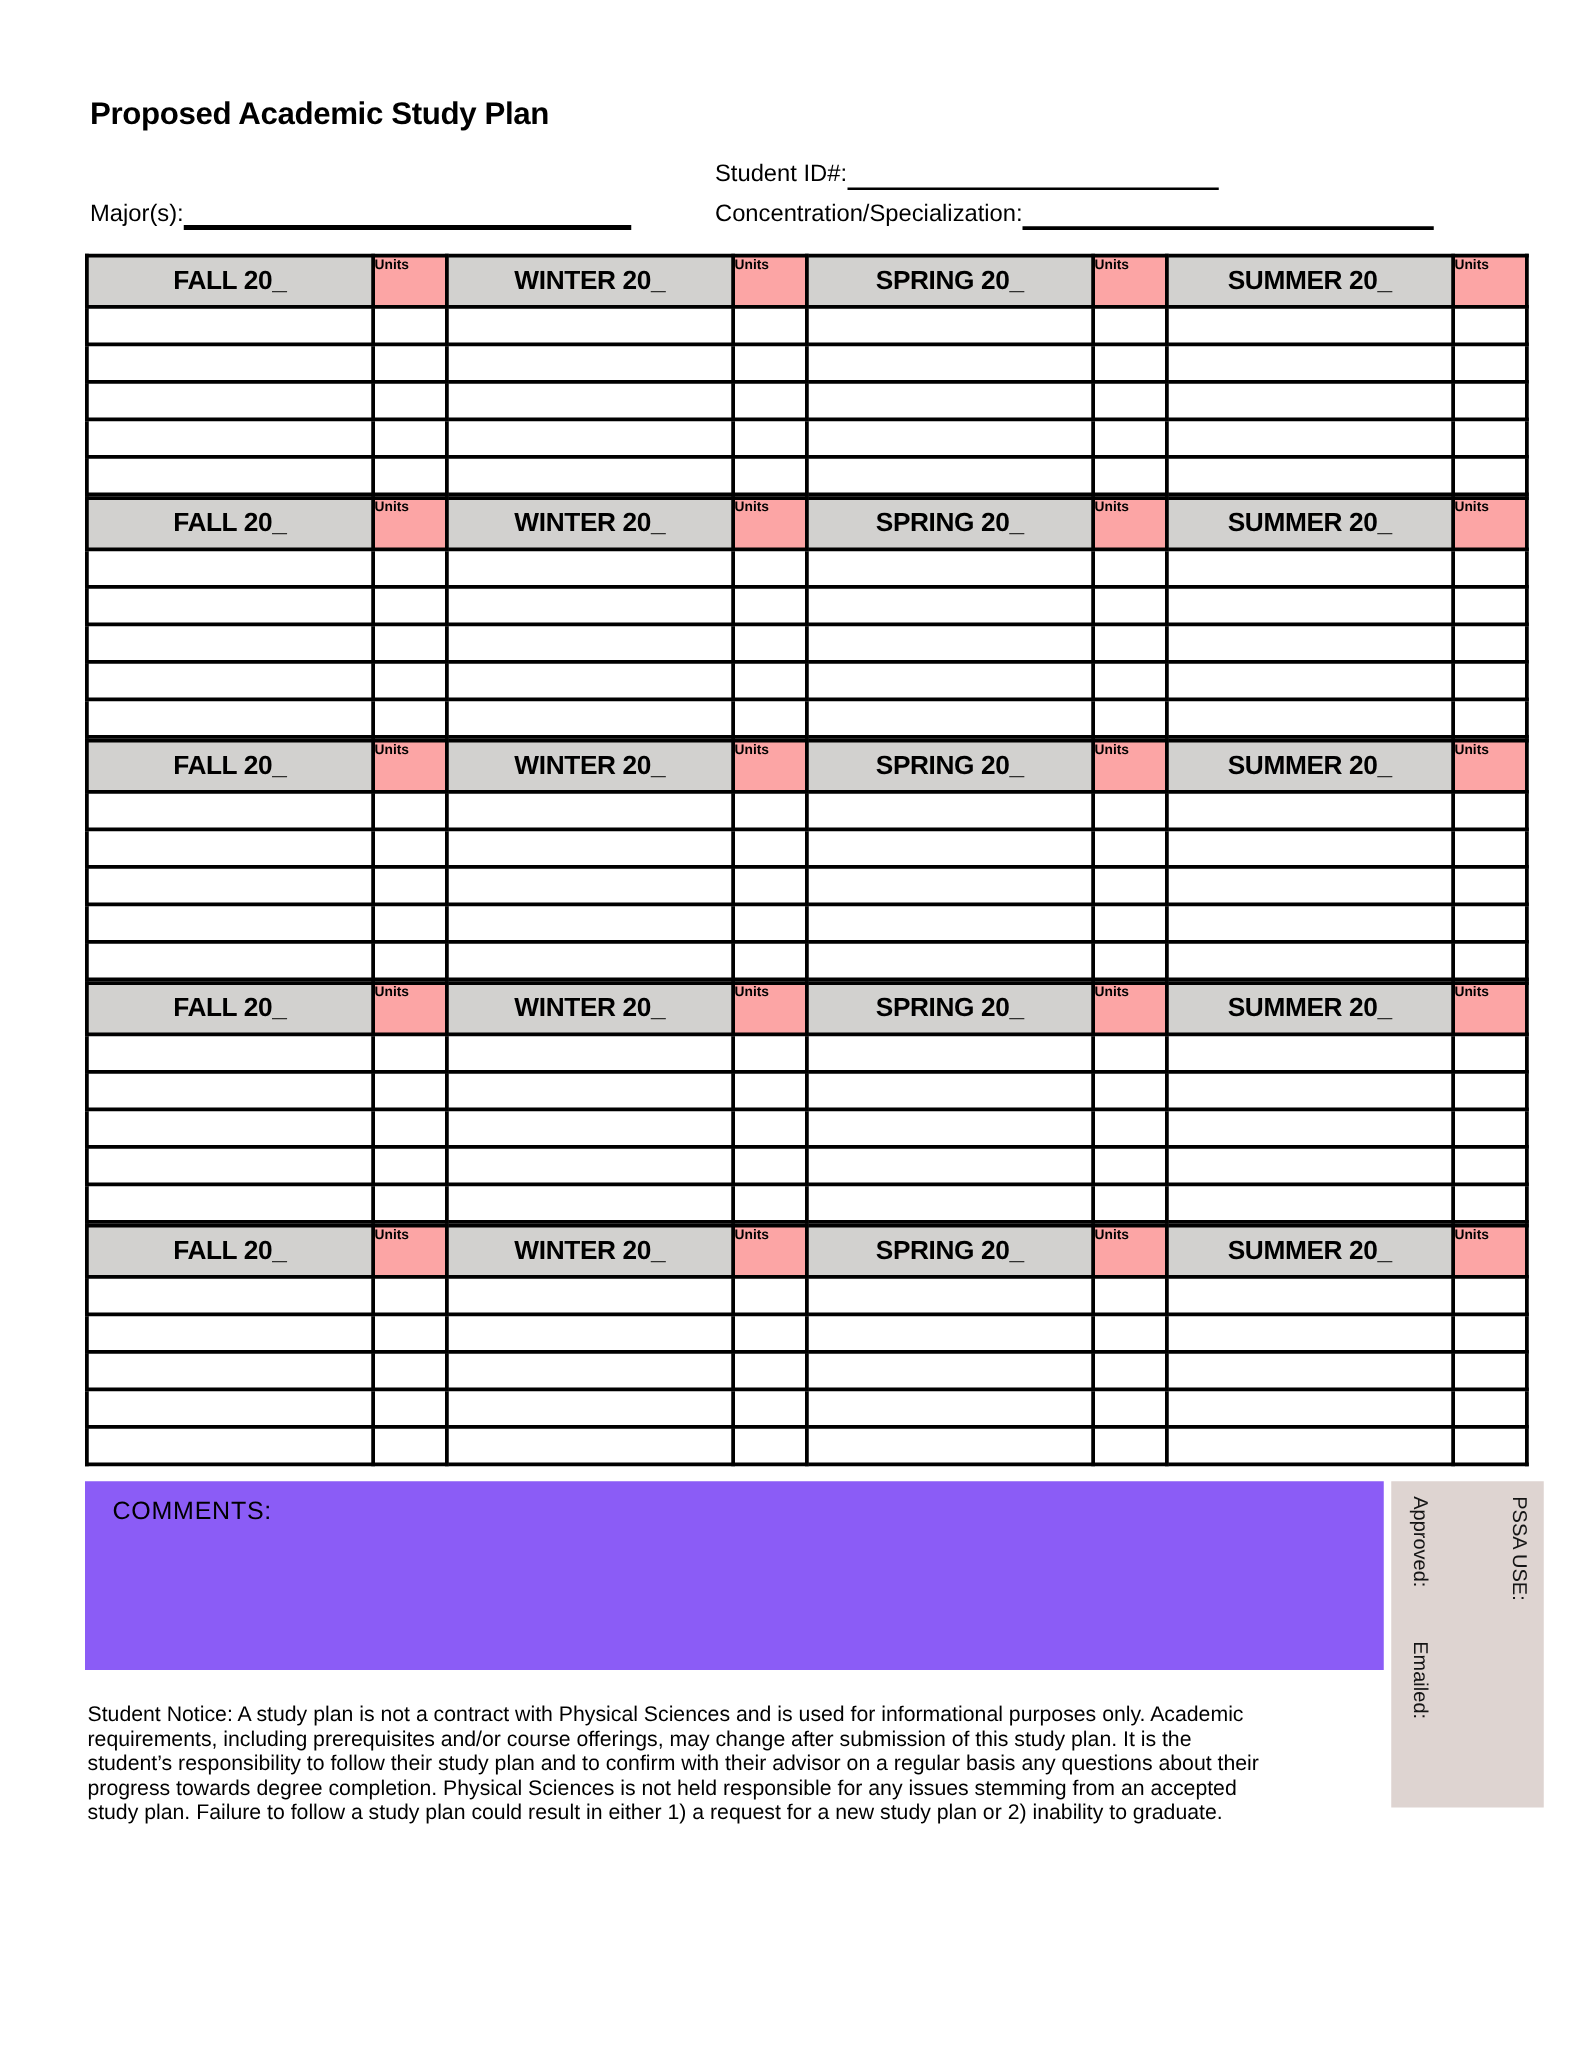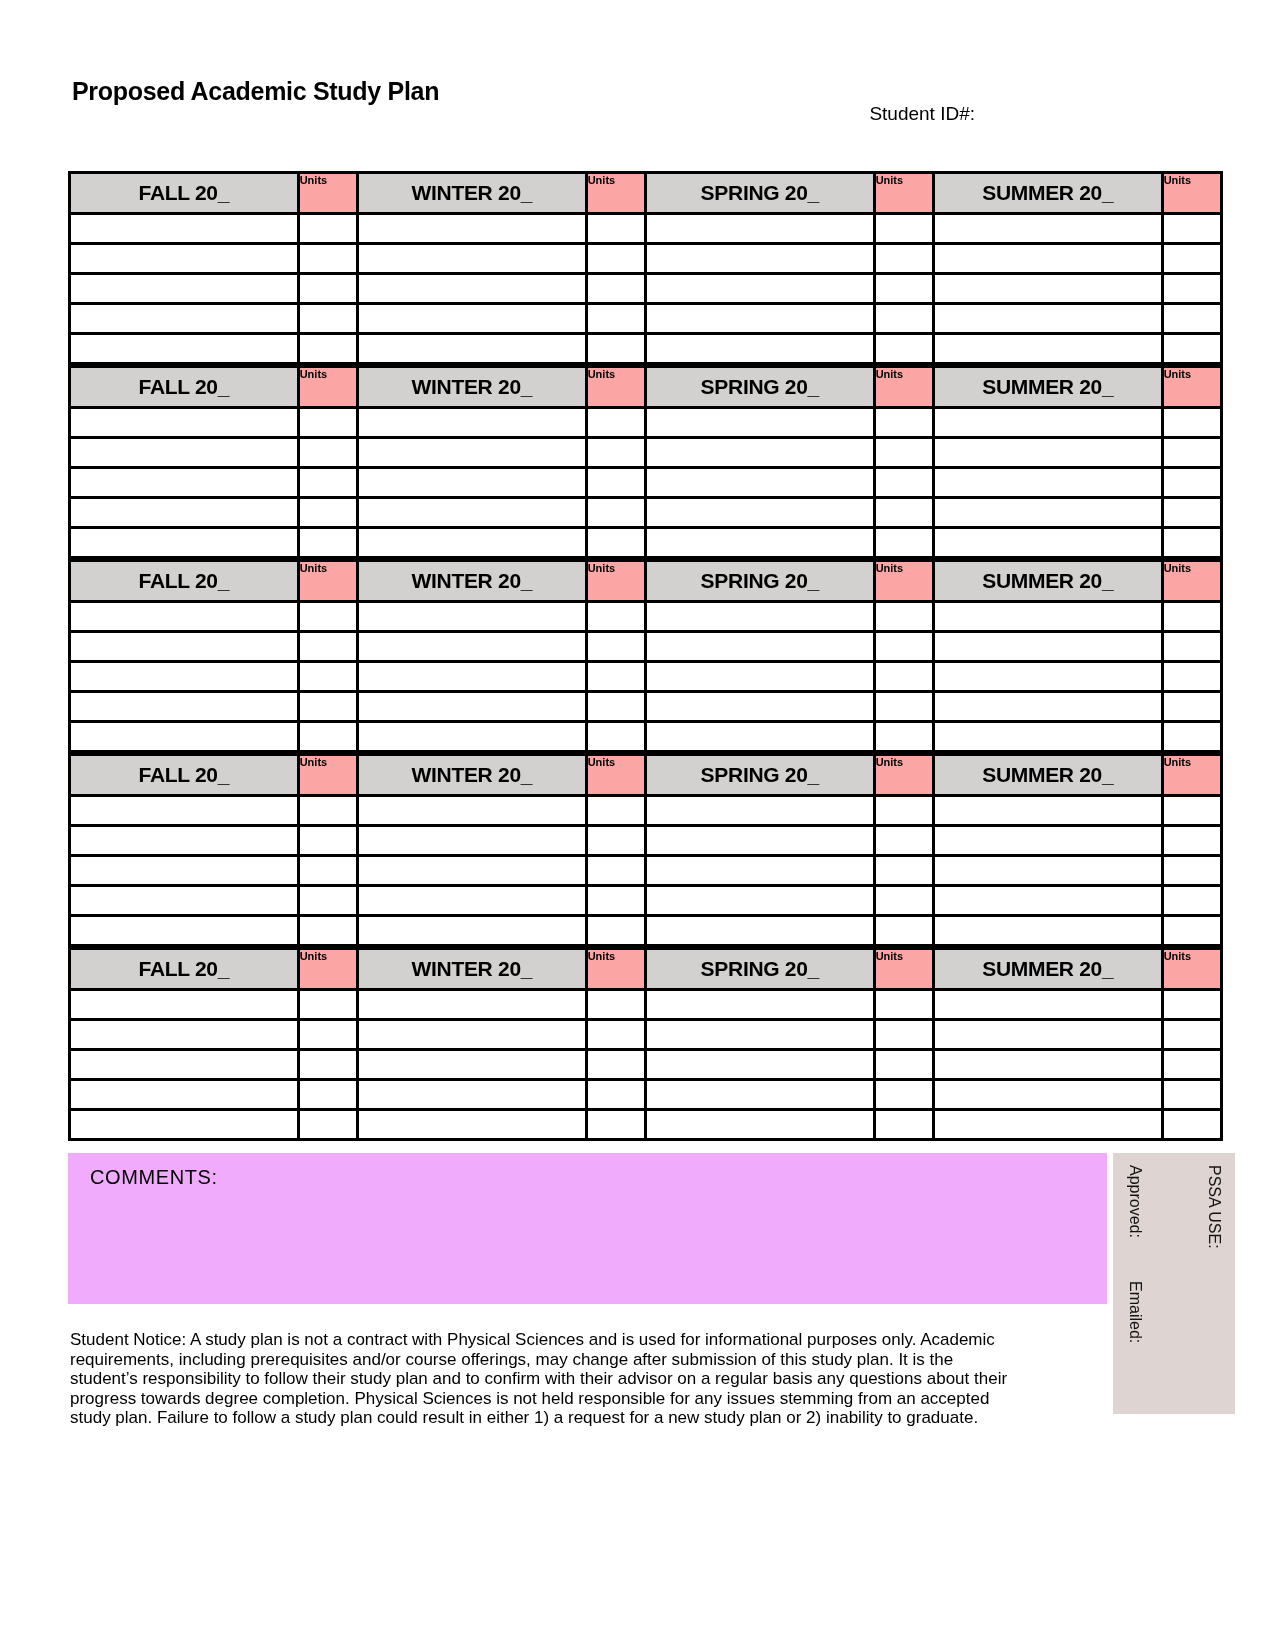"Student ID#:" .rgroup.r1 { flex-direction: column -> none }
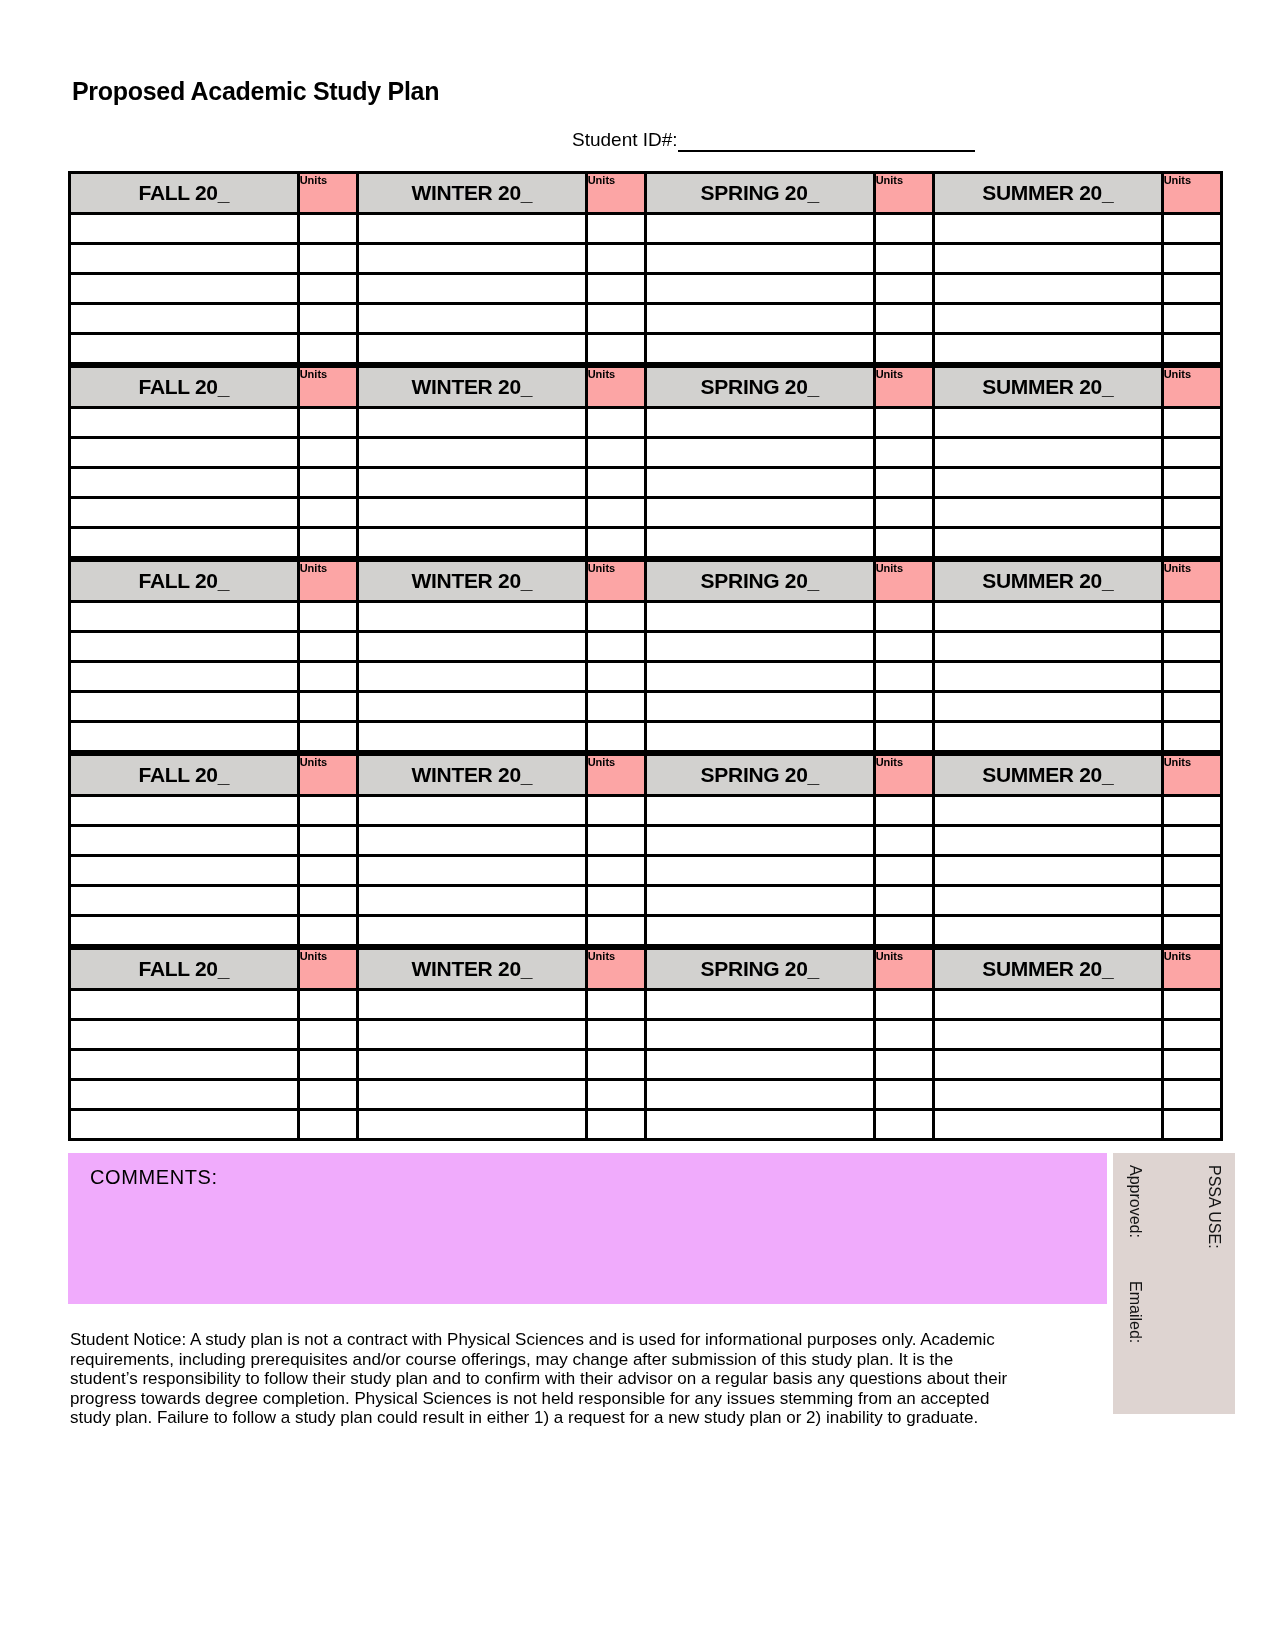"Major(s):" div.frow { html: none -> <div> <div> <span>Major(s):</span> <span></span> </div> <div> <span>Concentration/Specialization:</span> <span></span> </div> </div> }
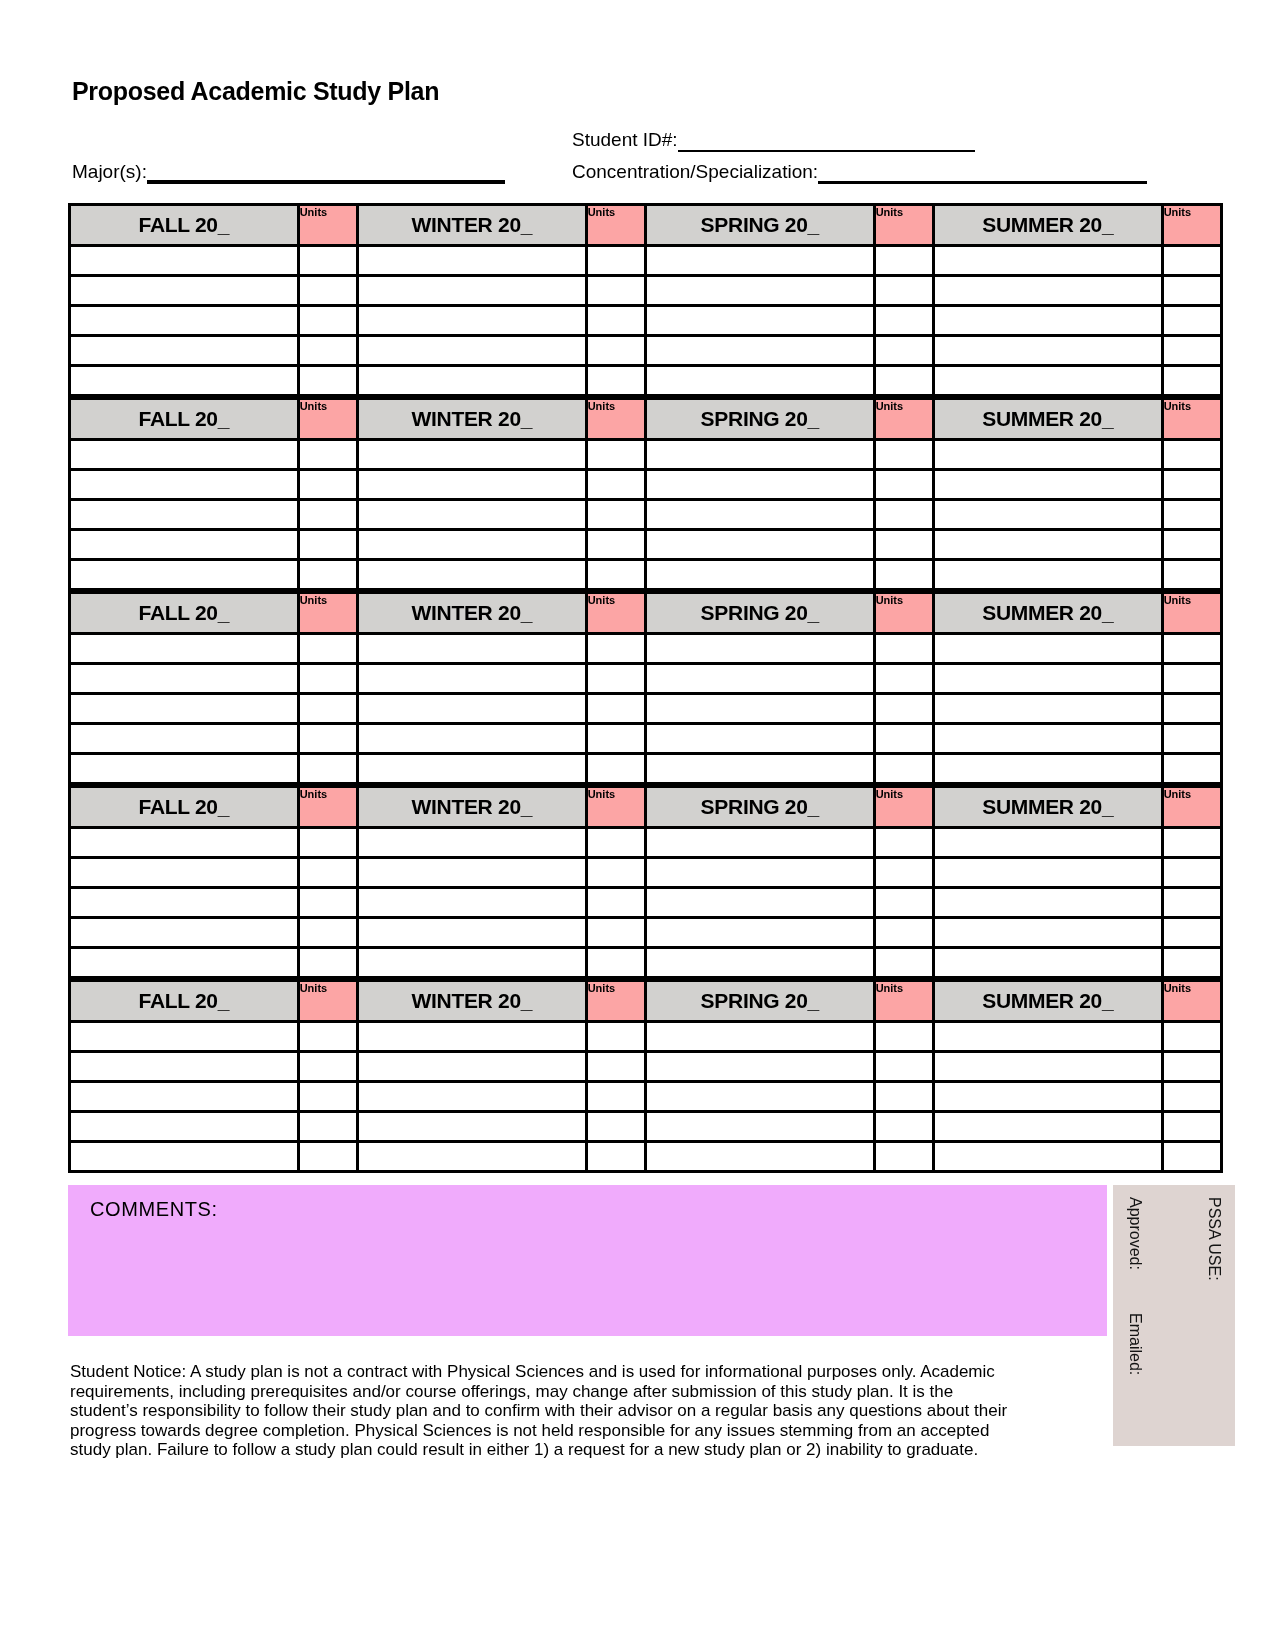"COMMENTS:" .comments-box { background: #f0abfc -> #8b5cf6 }
